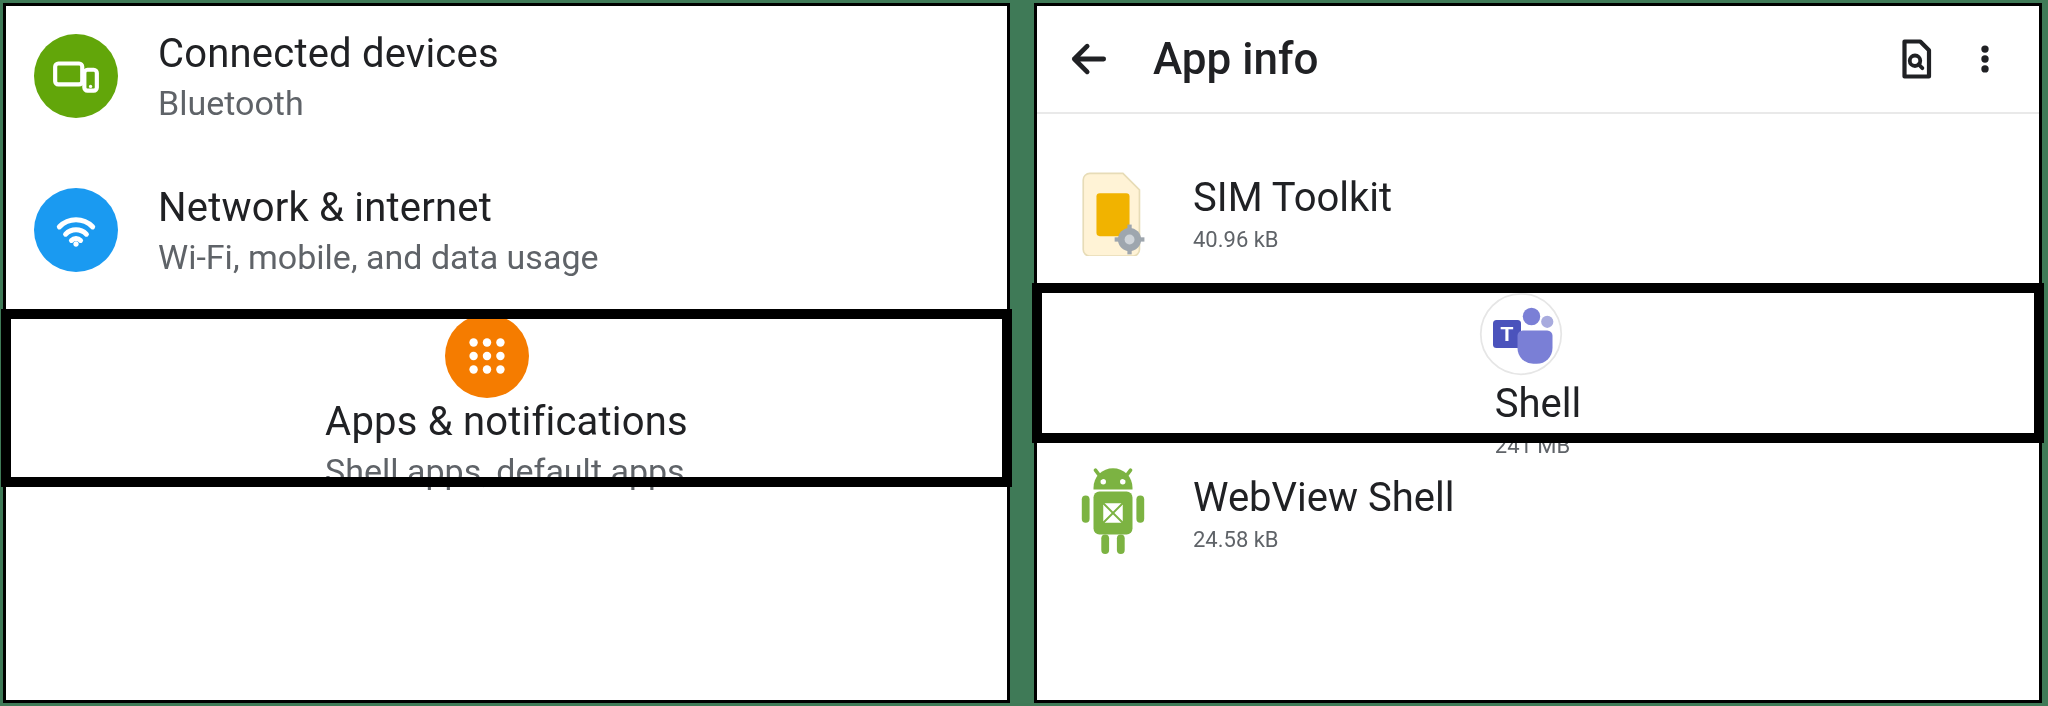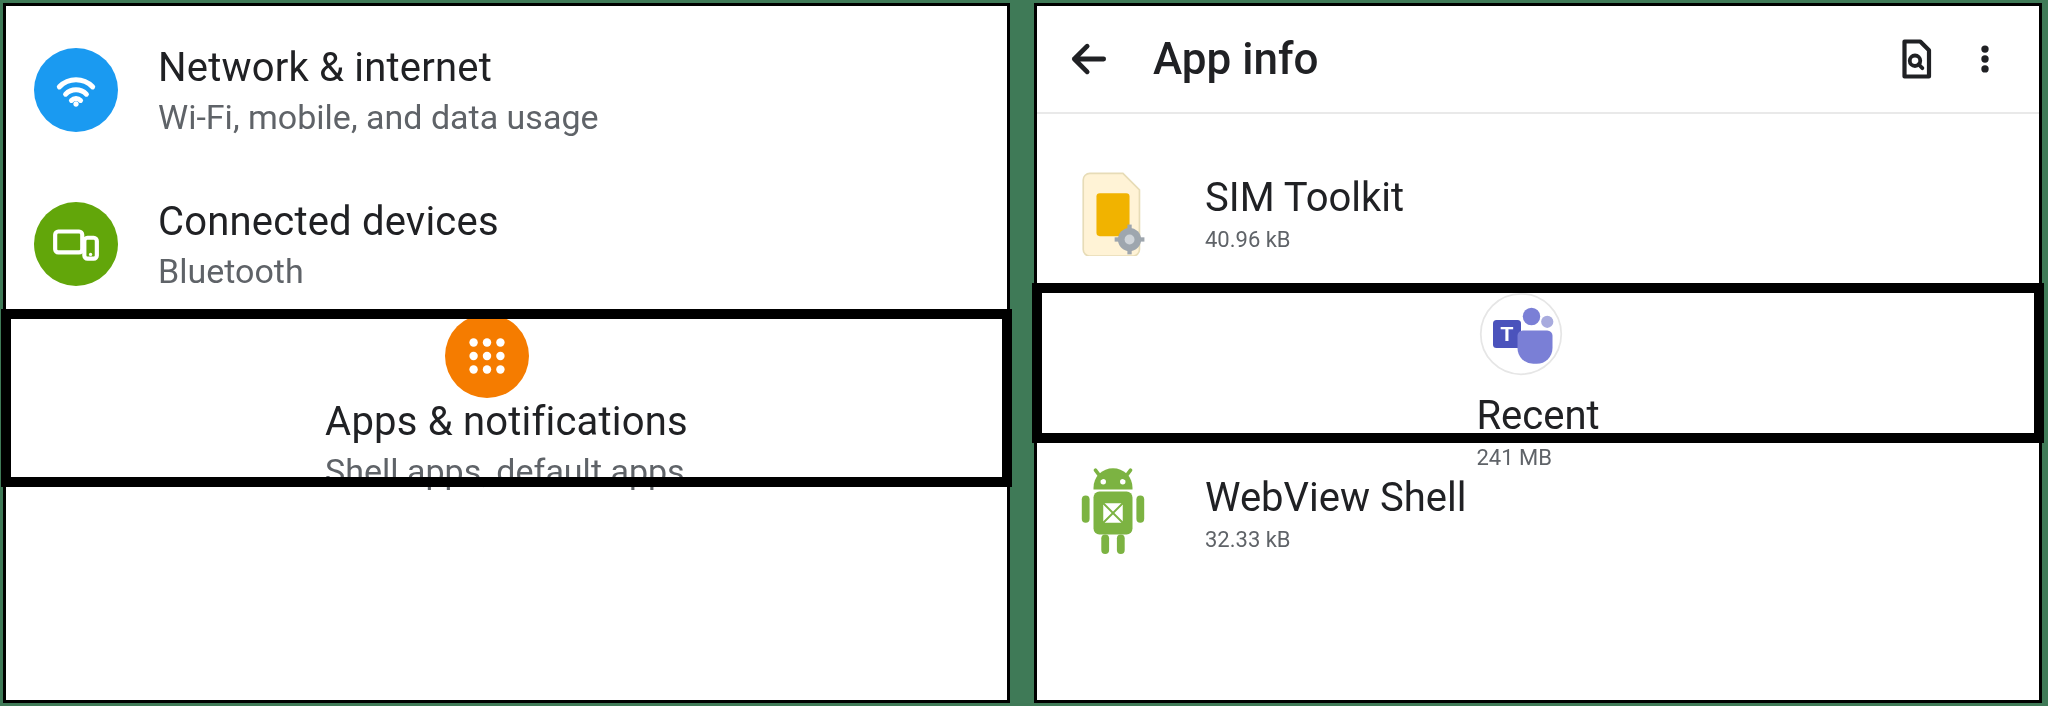"Network & internet" div.row { order: before "Connected devices" -> after "Connected devices" }
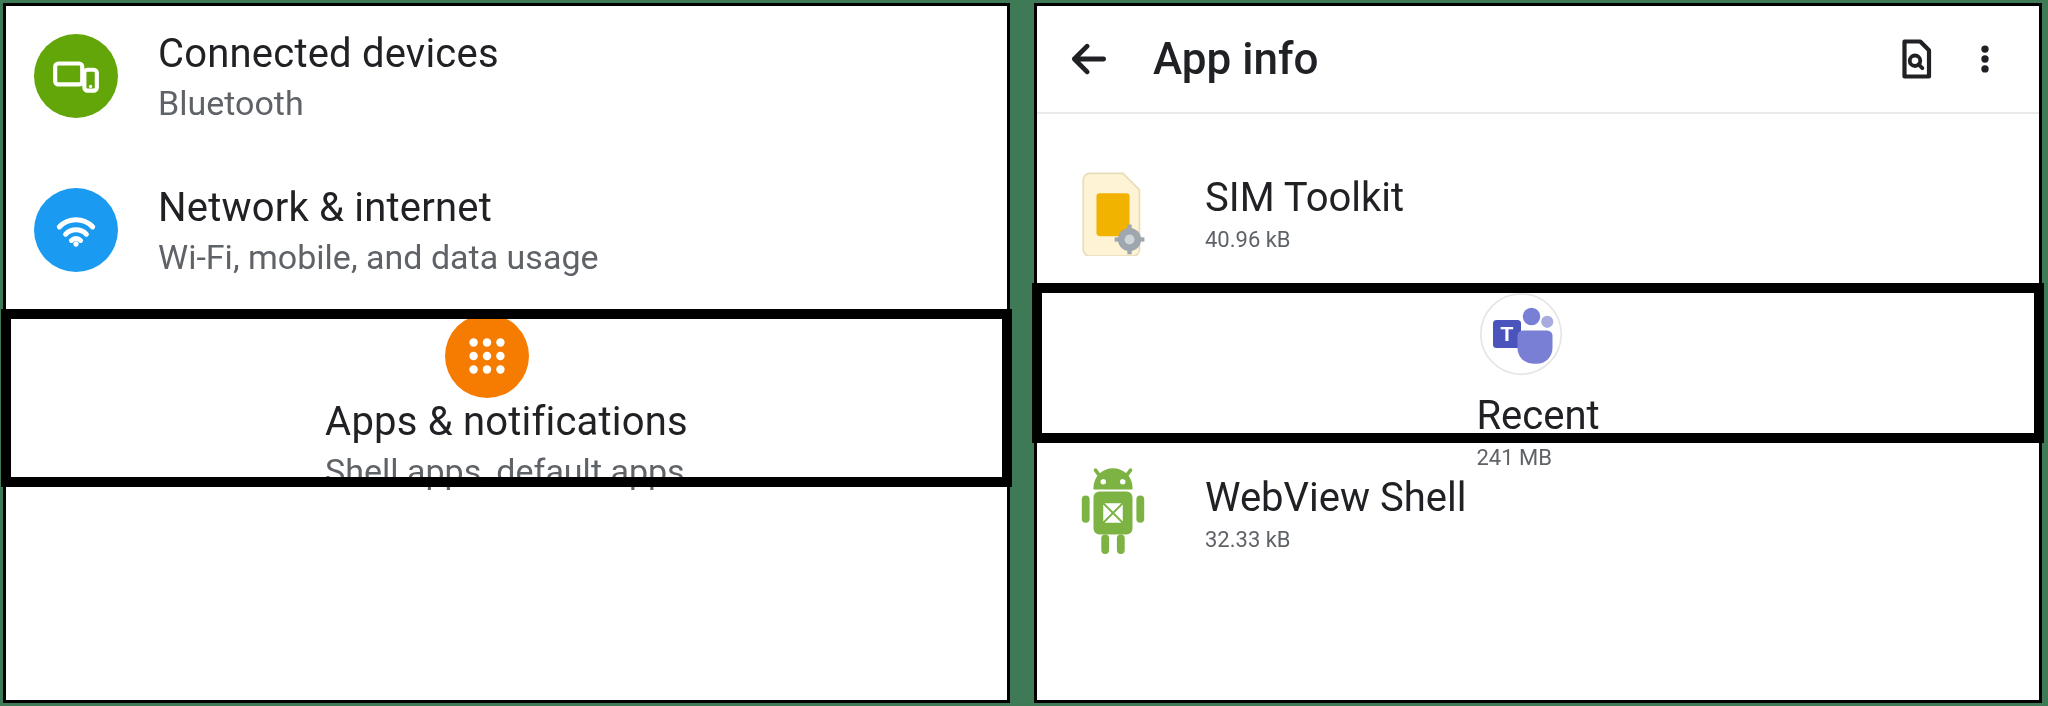"SIM Toolkit" .app-row { gap: 12px -> none }
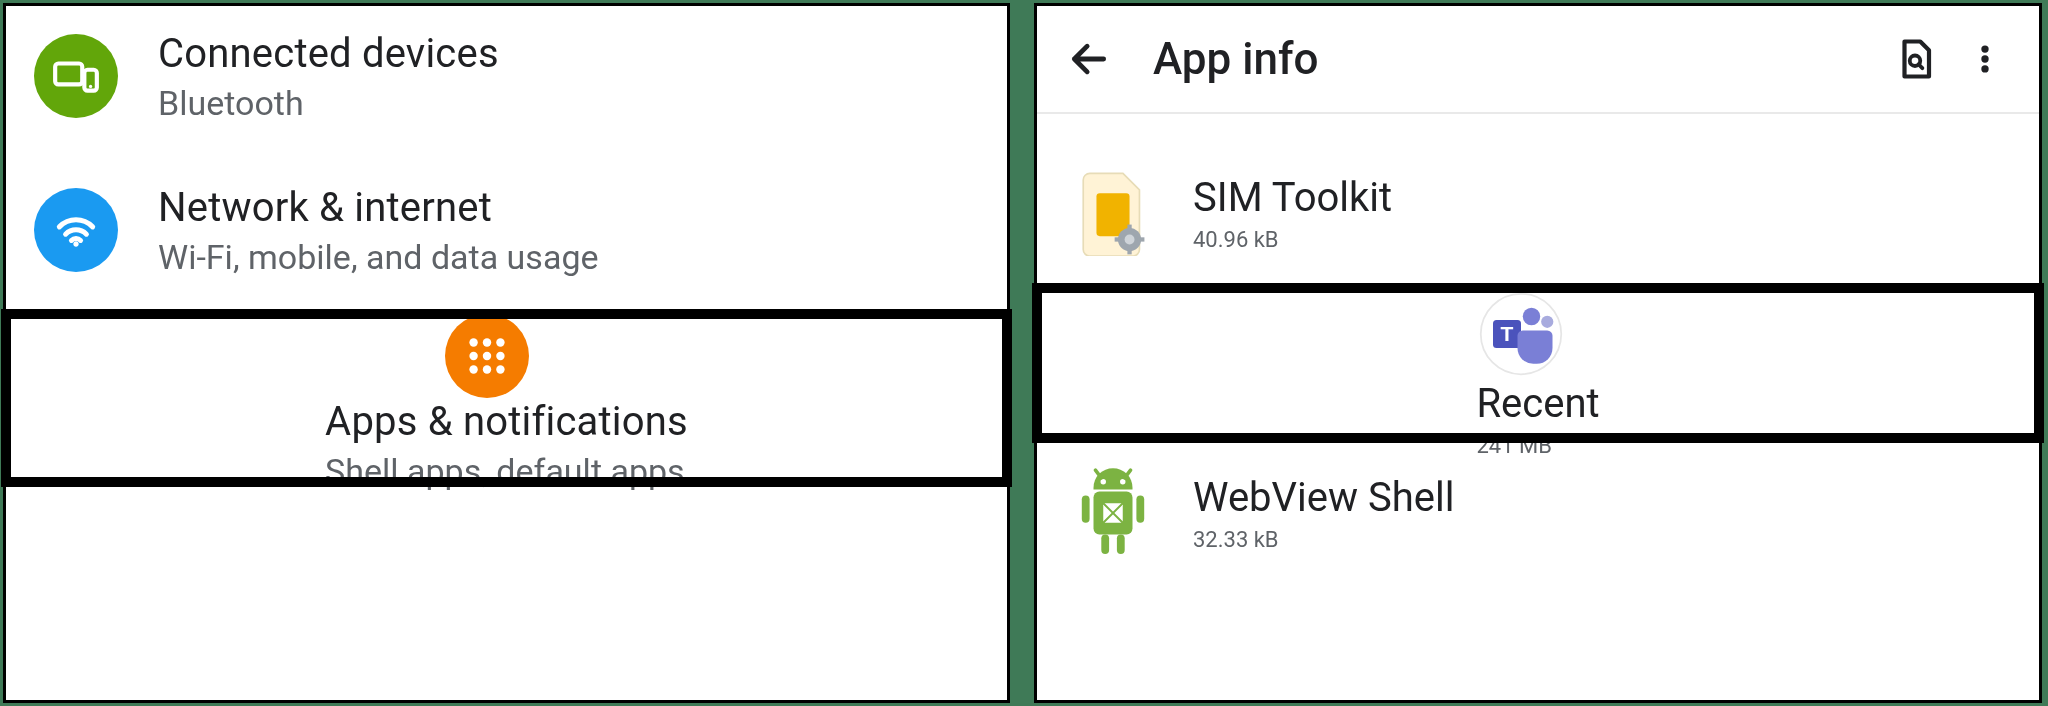"Recent" div.title { text: Recent -> Shell }
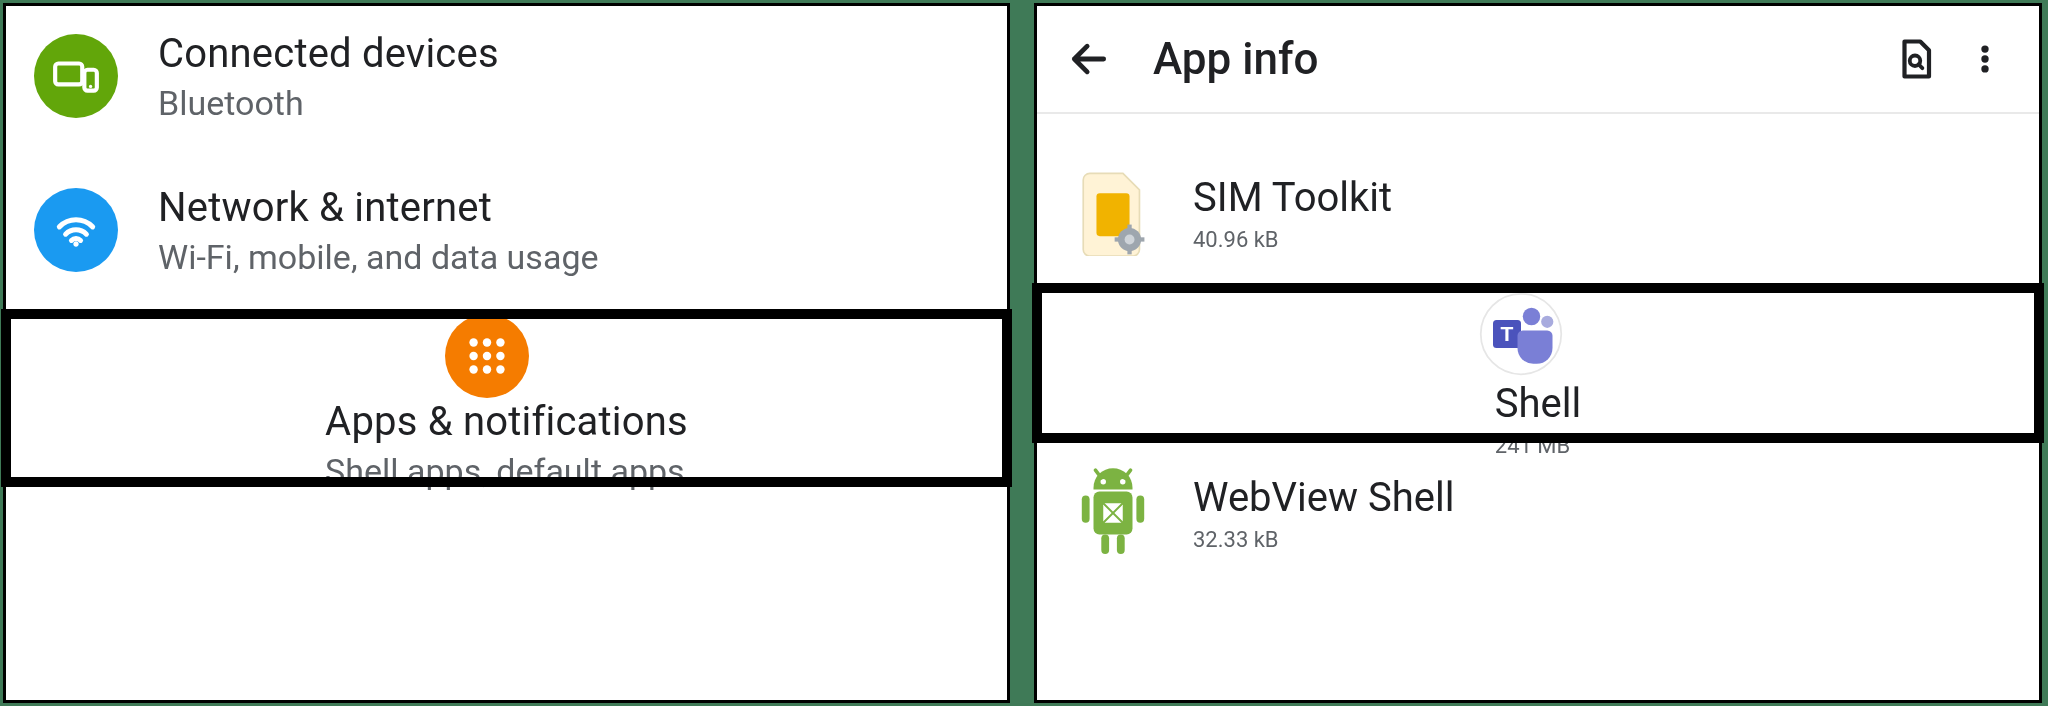"32.33 kB" div.sub { text: 32.33 -> 24.58 }
